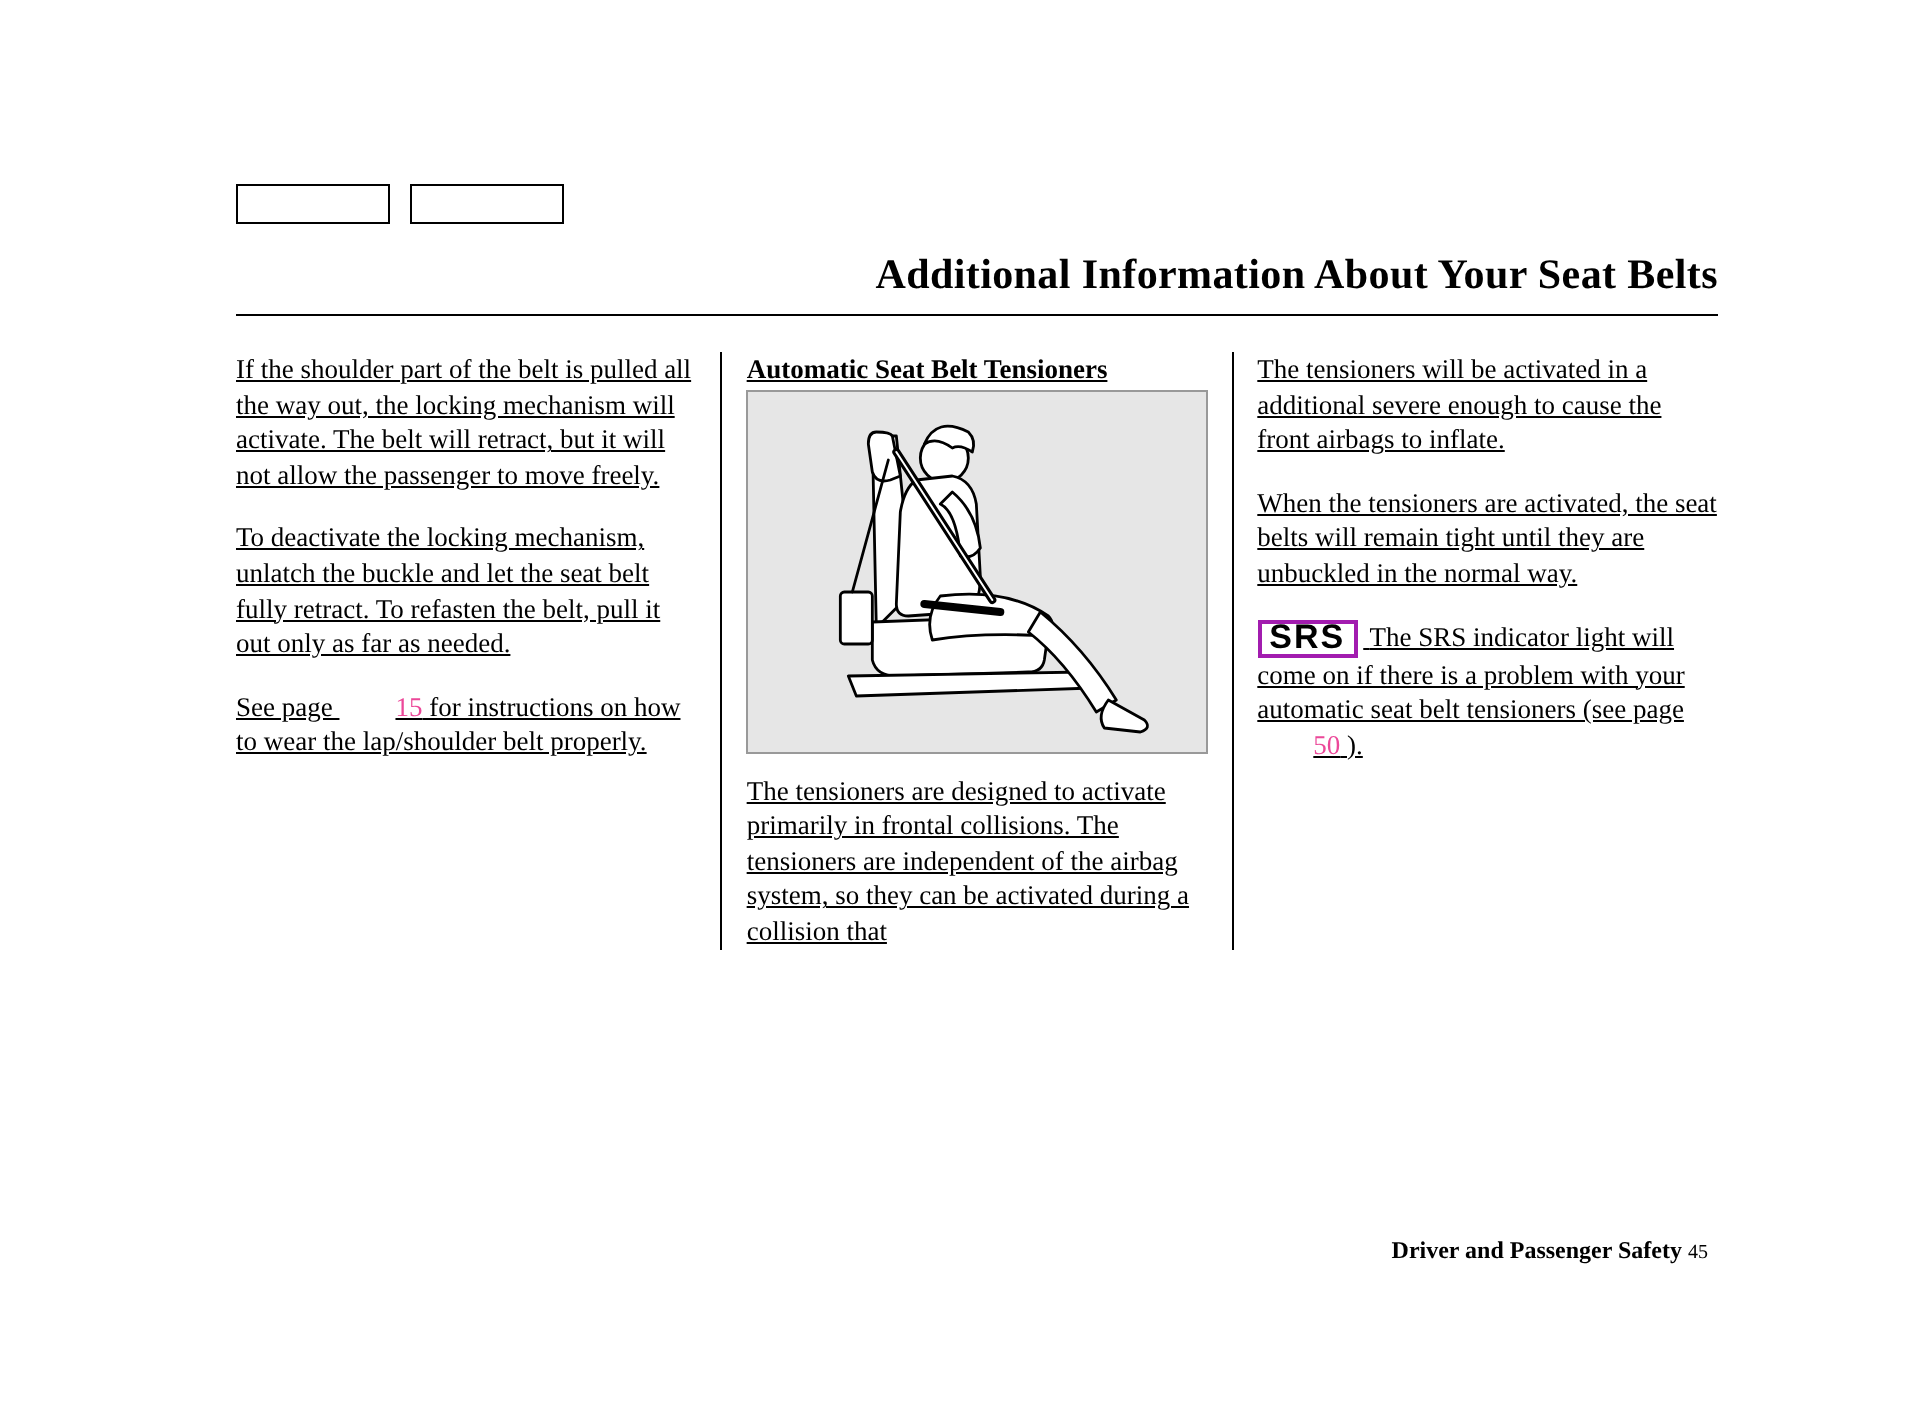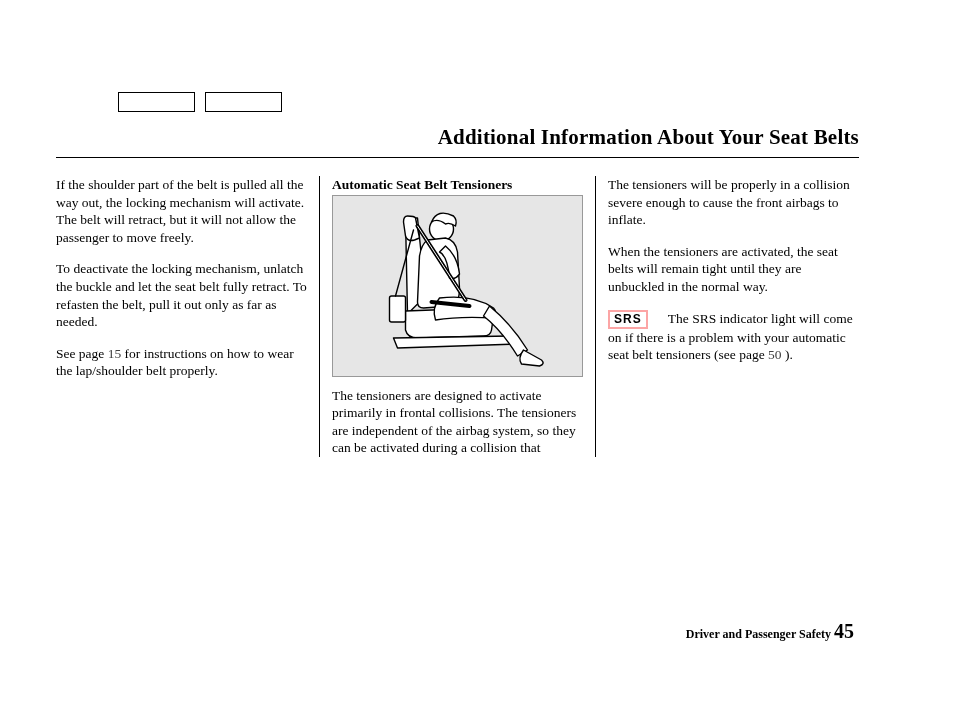"Additional Information About Your Seat" .page { padding: 90px 95px 0 56px -> 90px 95px 0 118px }
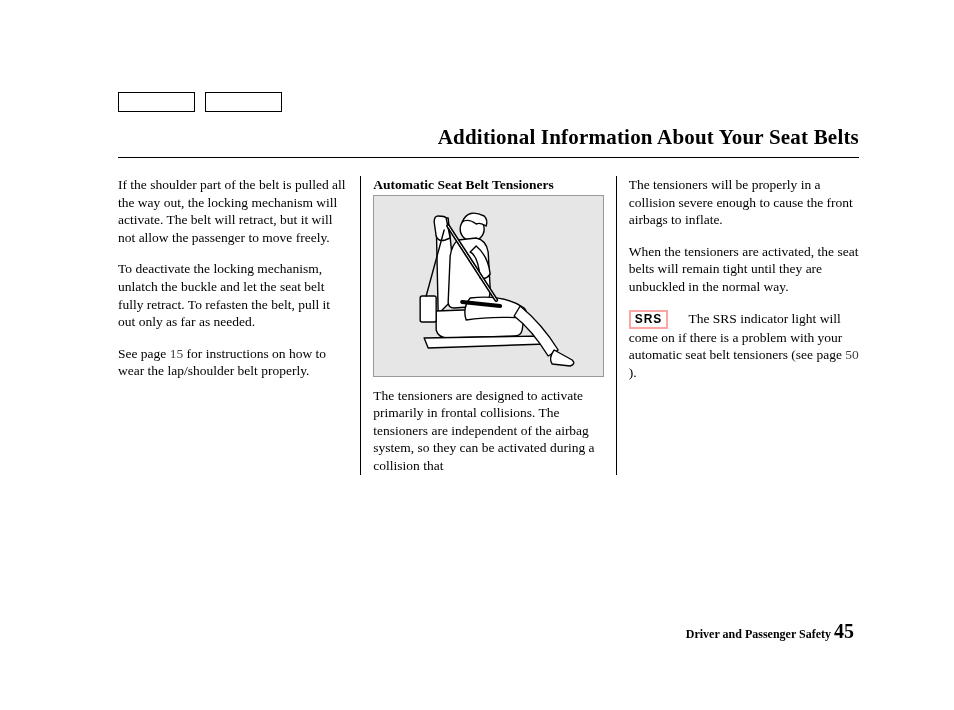"If the shoulder part of" .cols { text-decoration: none -> underline }
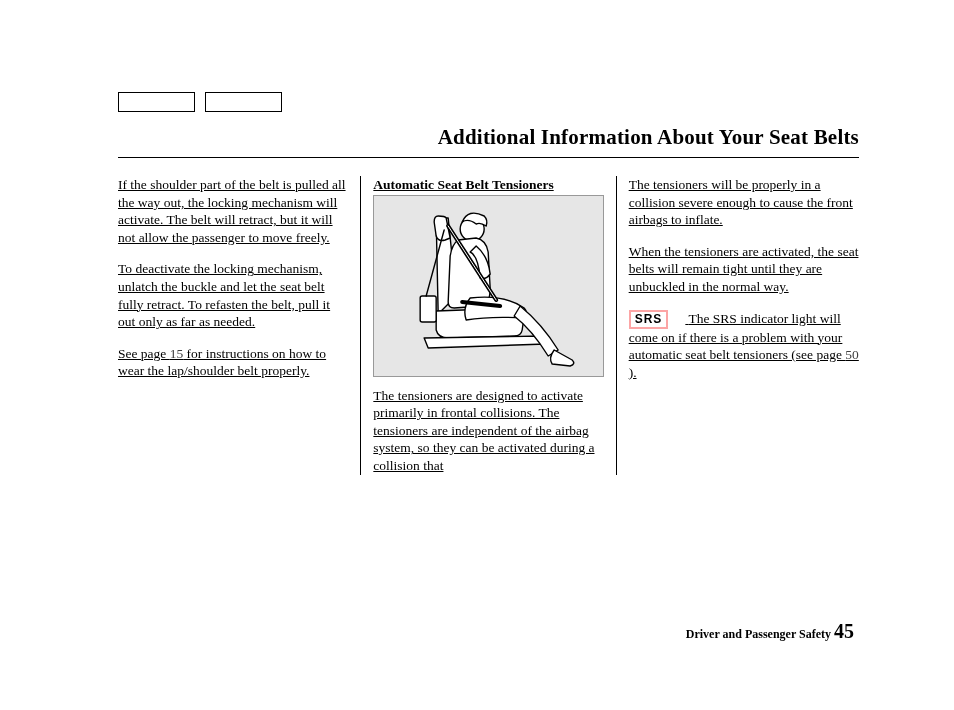"The tensioners will be properly" p { text: properly in a collision -> activated in a additional }
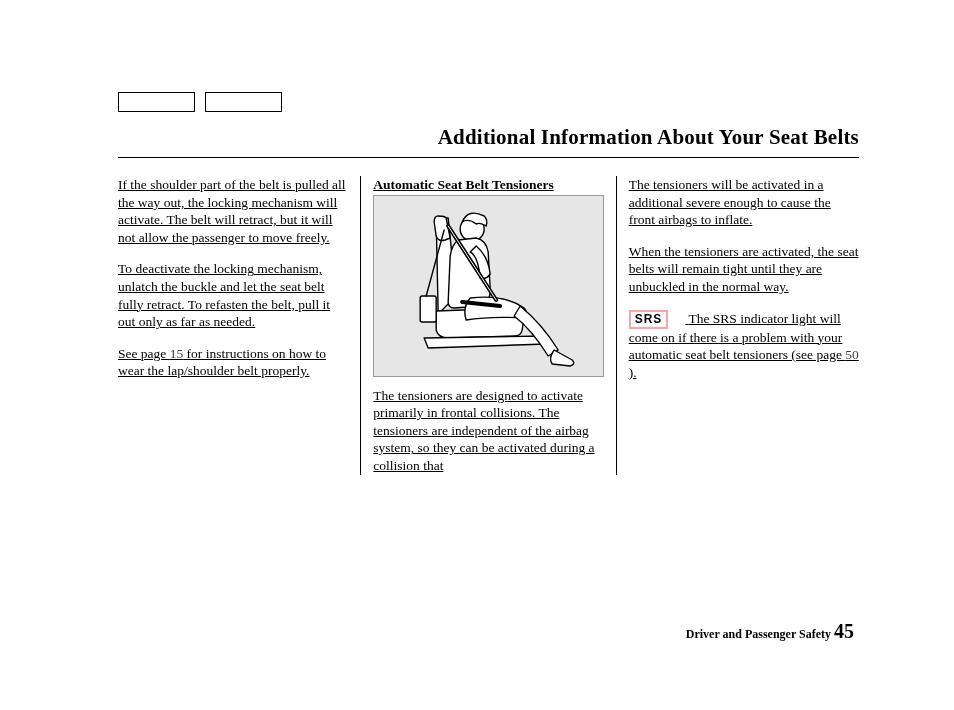"SRS" .srs-box { border: 2px solid #fca5a5 -> 2px solid #a21caf; font-size: 12px -> 17px; margin-right: 17px -> 3px }
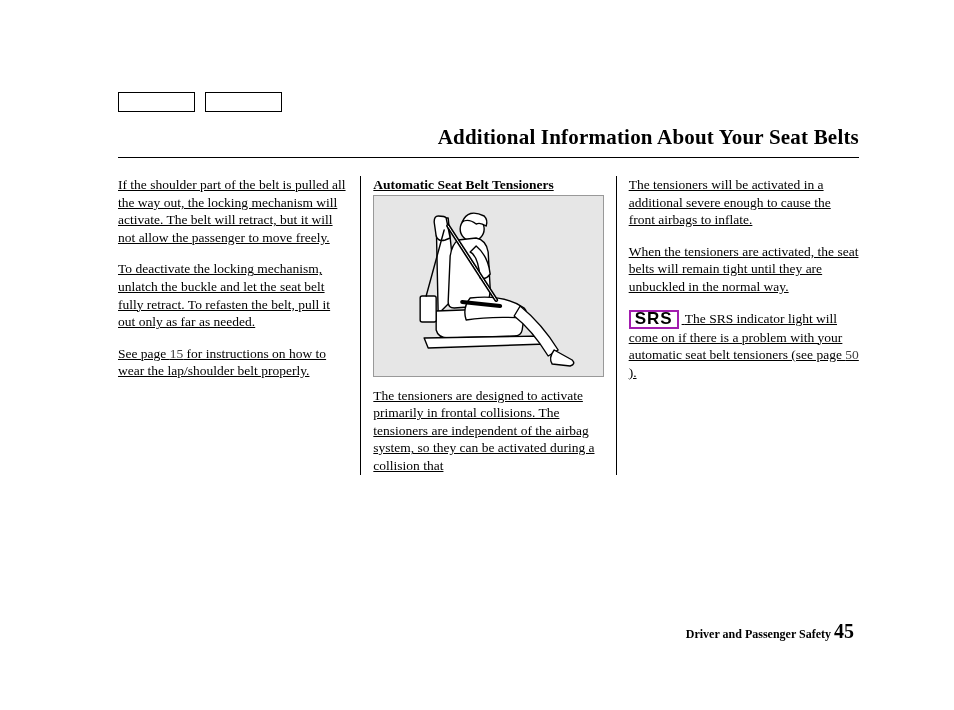"15" a.pagelink { color: #404040 -> #ec4899; margin-left: none -> 28px }
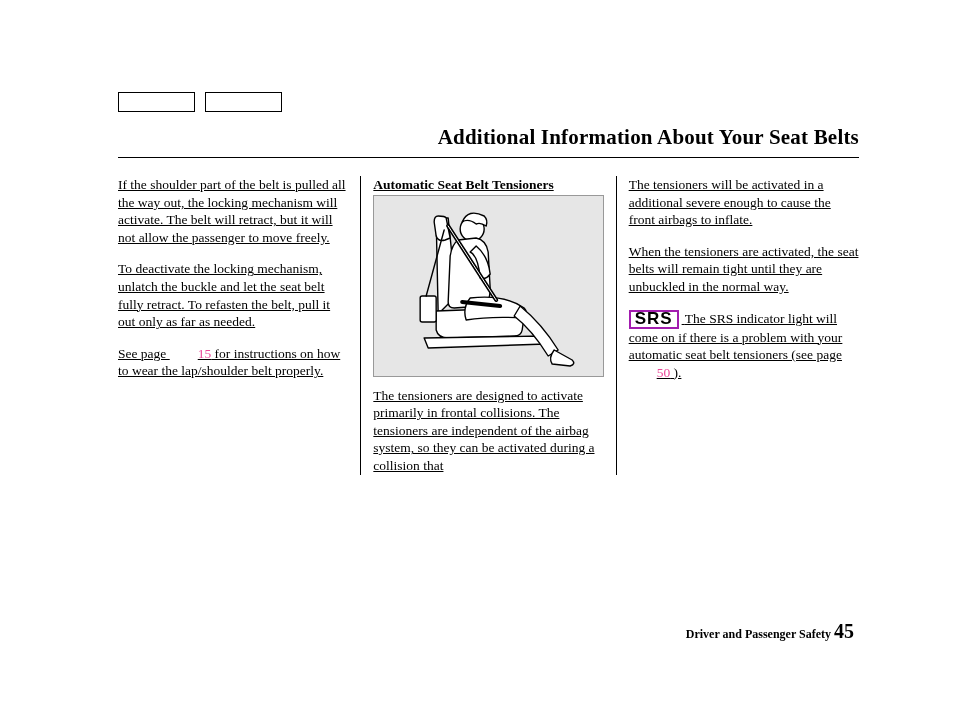"45" .footer .pnum { font-size: 20px -> 10px; font-weight: bold -> normal }
